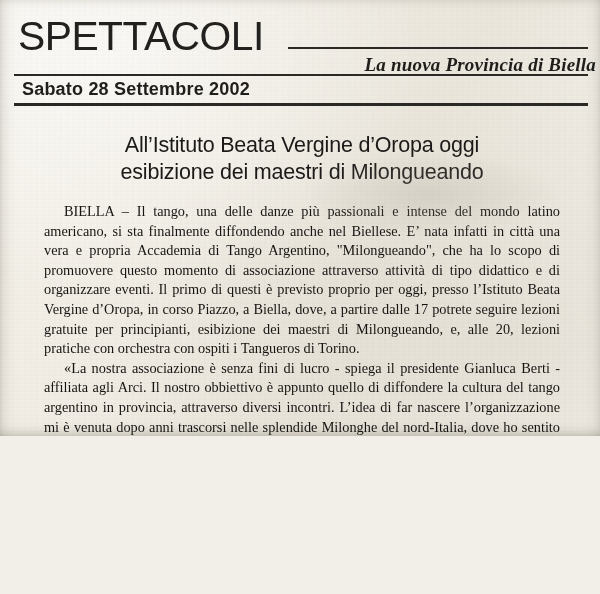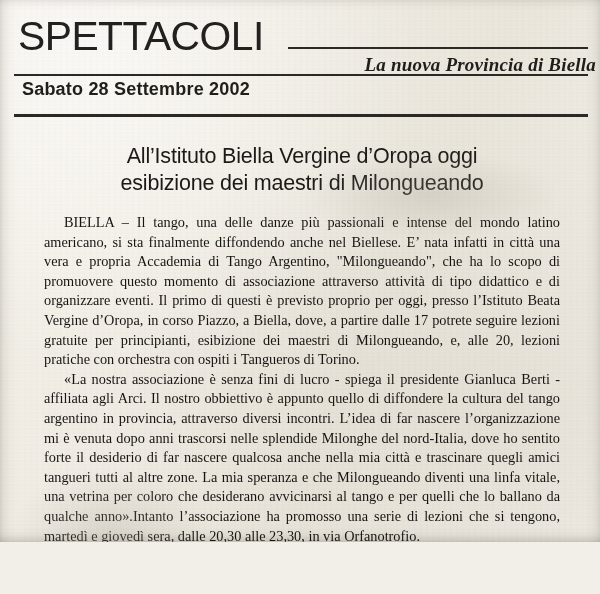"SPETTACOLI" .page { height: 542px -> 436px }
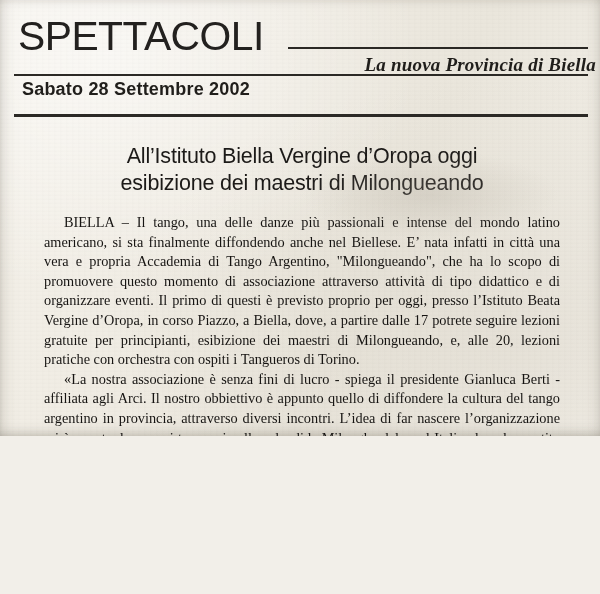"Sabato 28 Settembre 2002" .date-line { padding: 3px 12px 14px 22px -> 3px 12px 3px 22px }
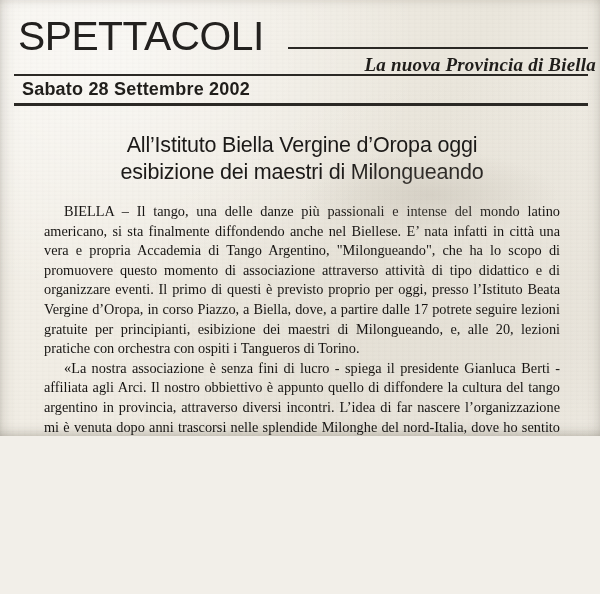"All’Istituto Biella Vergine d’Oropa oggi" span { text: Biella -> Beata }
